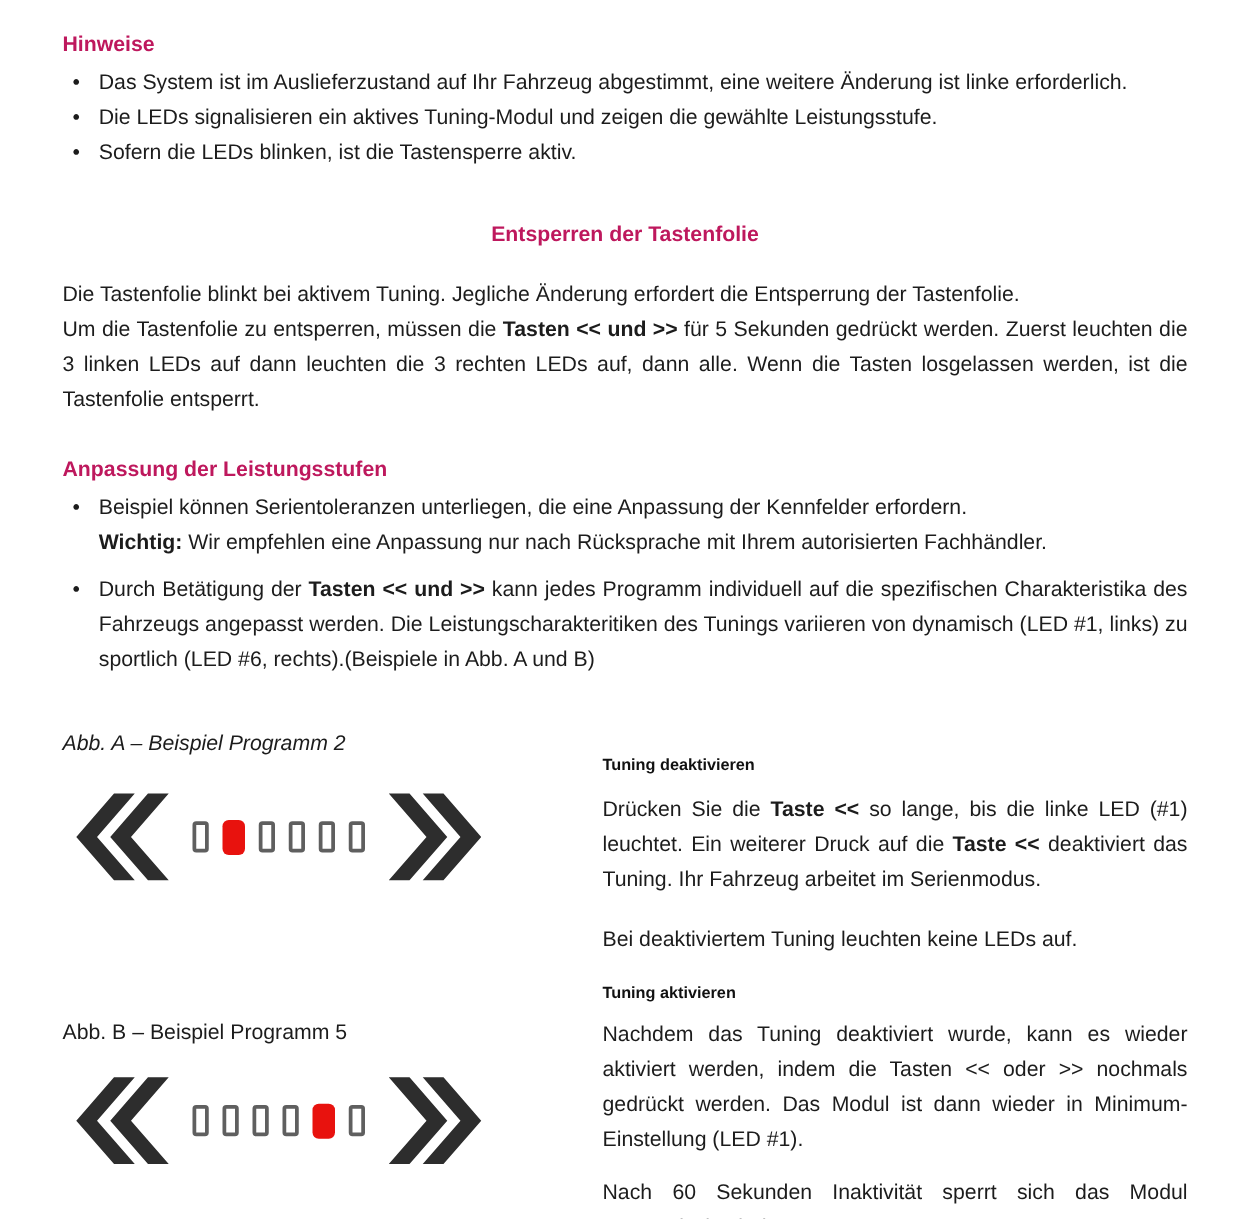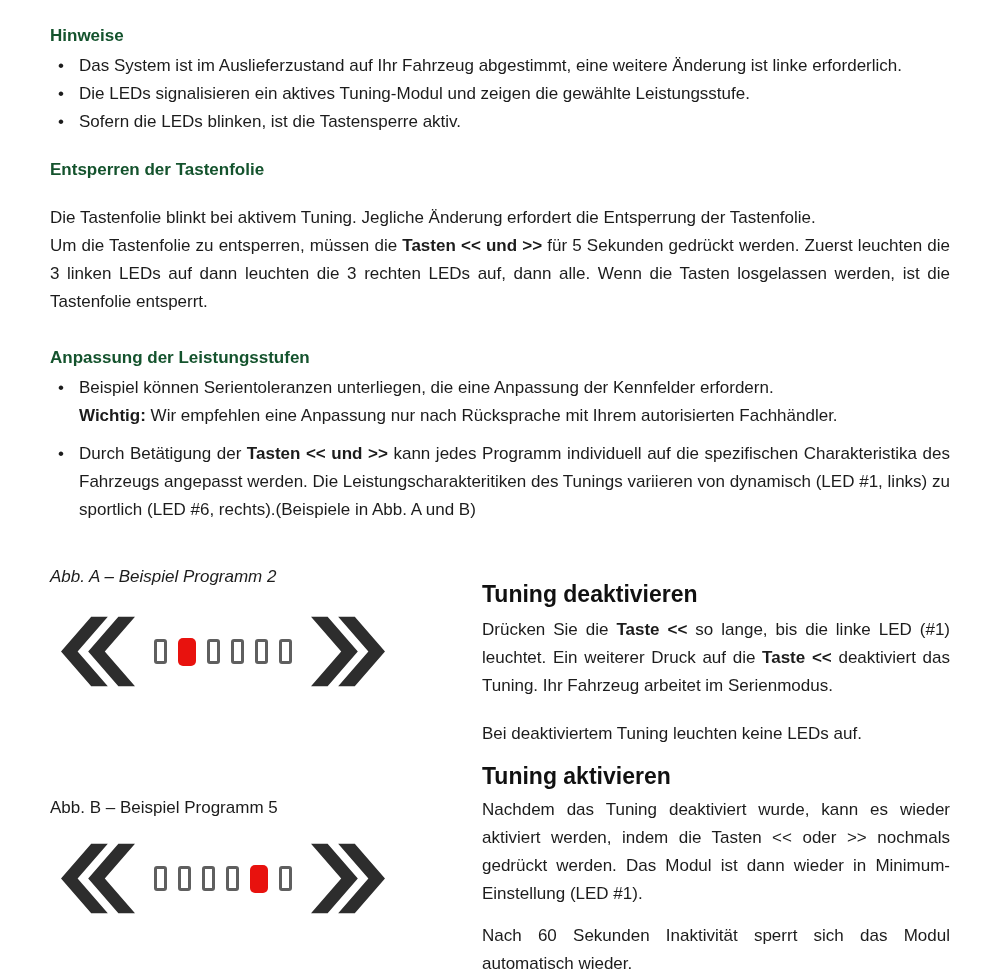"Hinweise" .heading { color: #14532d -> #be185d }
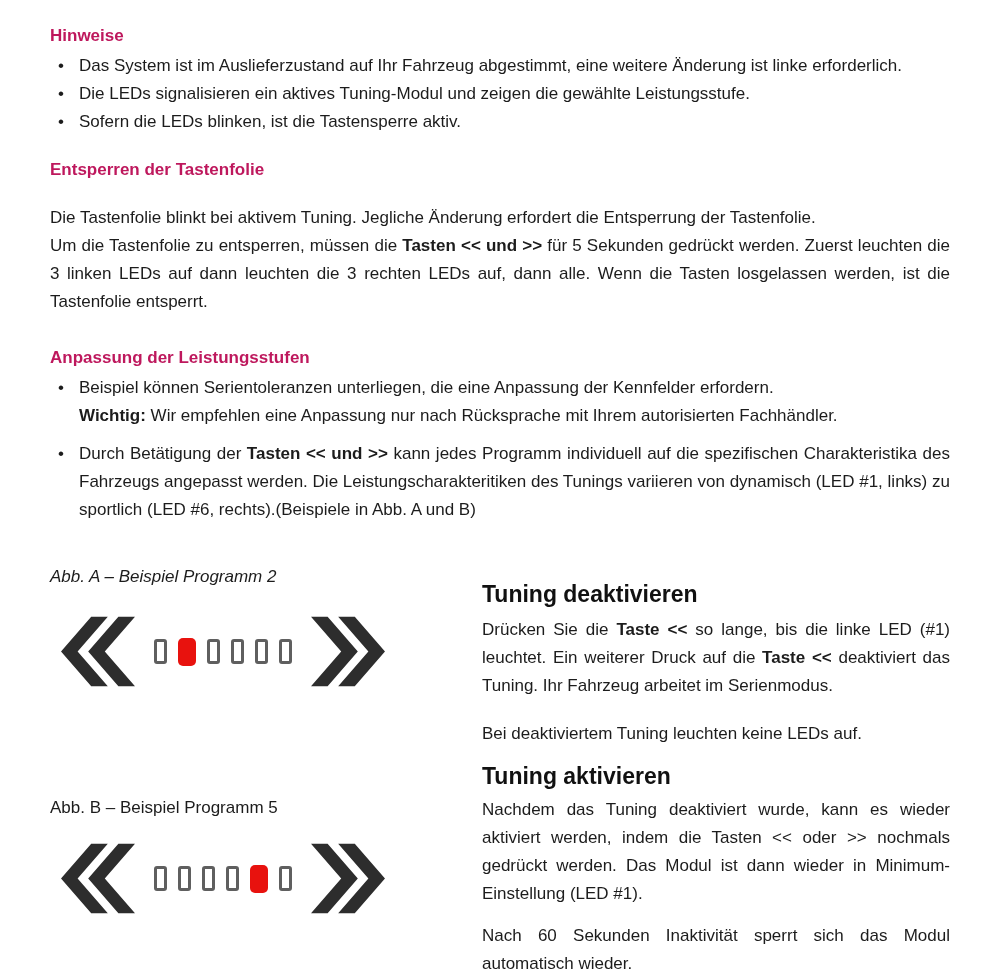"Entsperren der Tastenfolie" .mt-entsperren { margin-top: 22px -> 40px; text-align: none -> center }
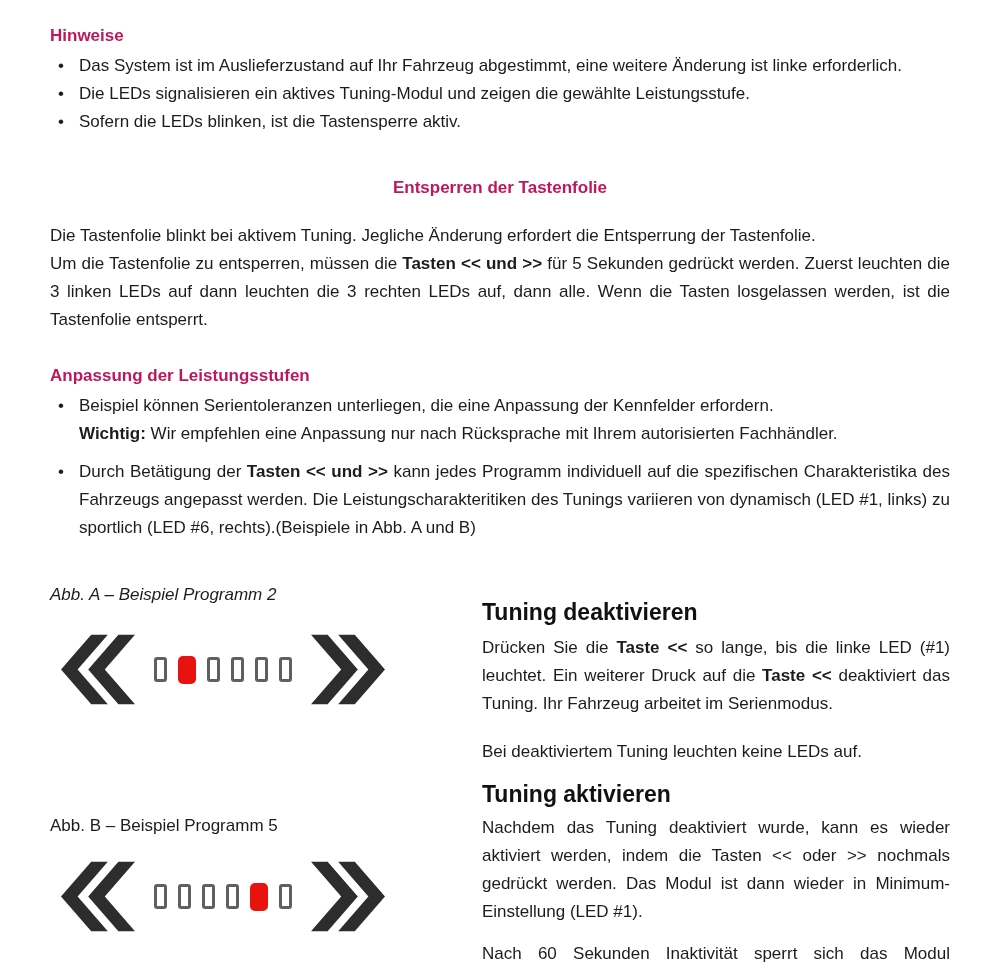"Tuning deaktivieren" .rh { font-size: 23px -> 13px }
